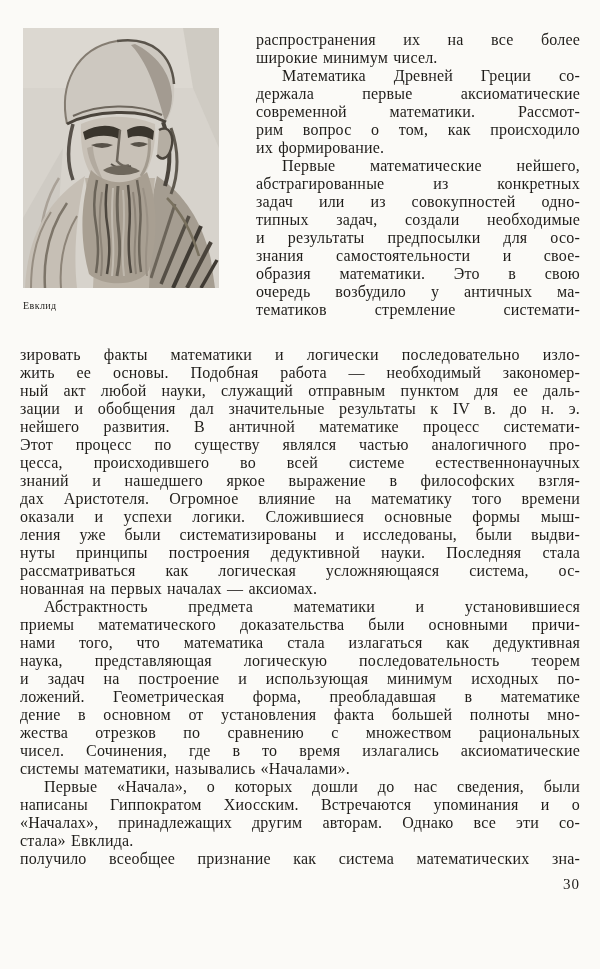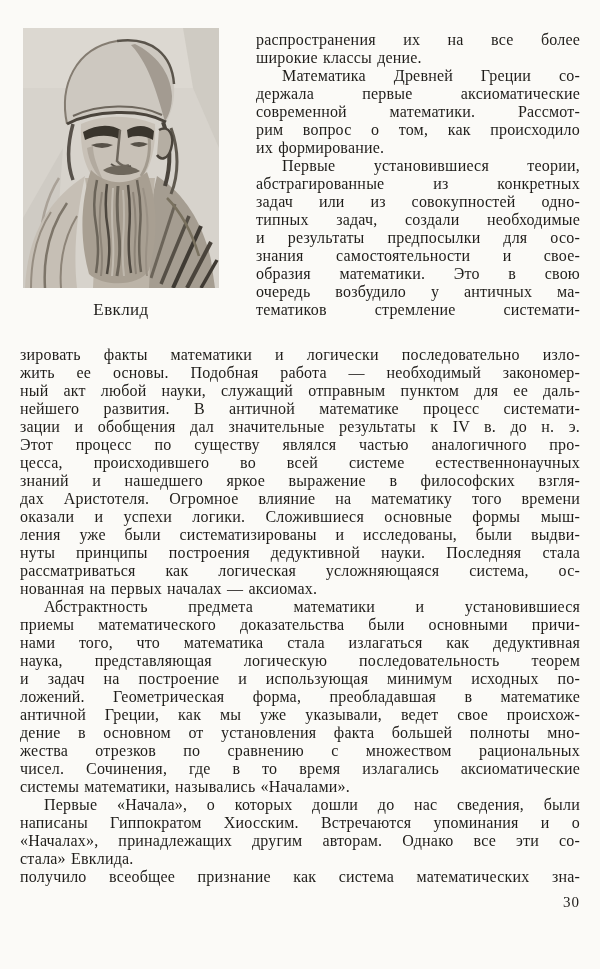"широкие классы дение." div.line { text: классы дение -> минимум чисел }
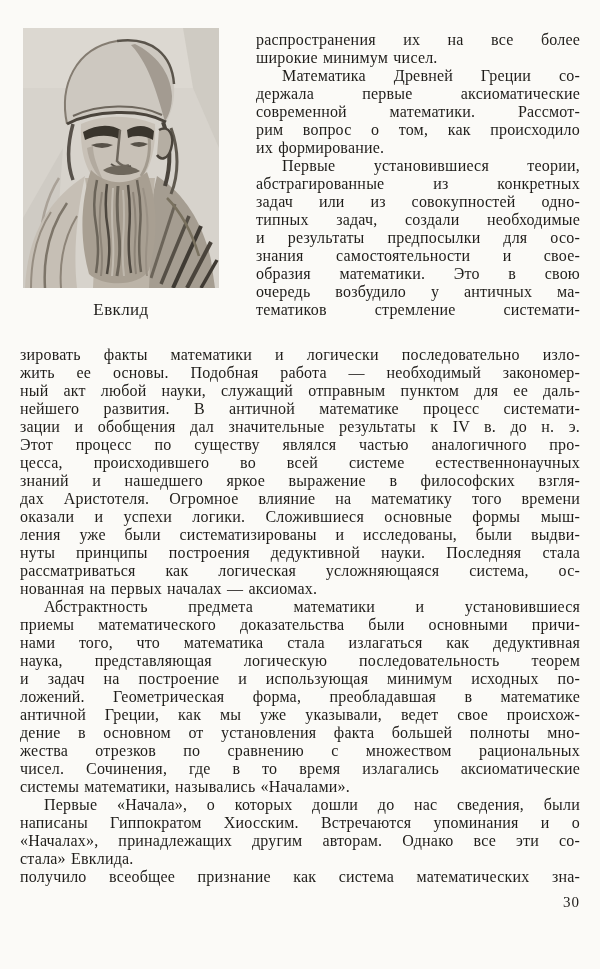"Первые установившиеся теории," div.line { text: установившиеся теории -> математические нейшего }
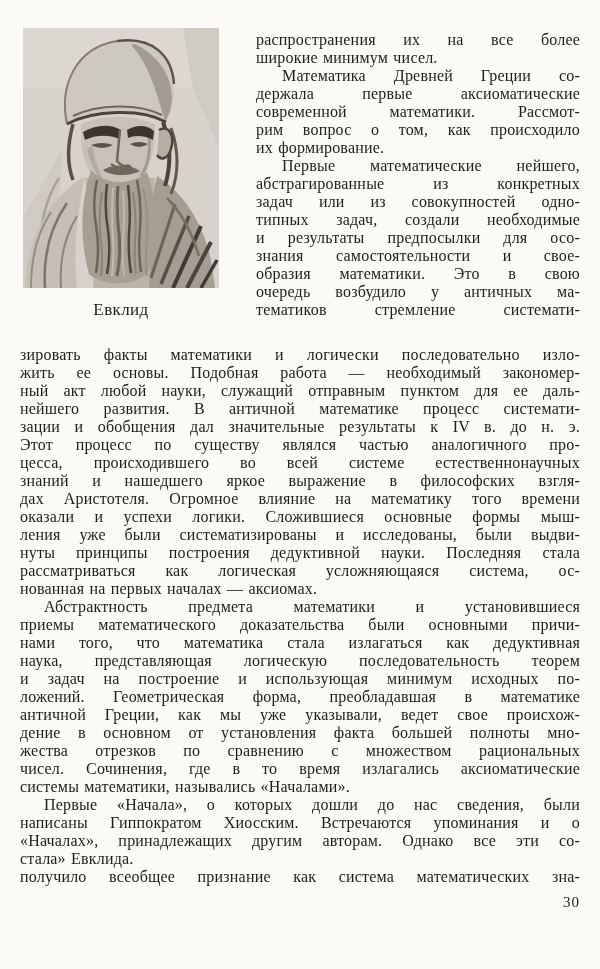"Евклид" .caption { font-size: 17px -> 10px; text-align: center -> left }
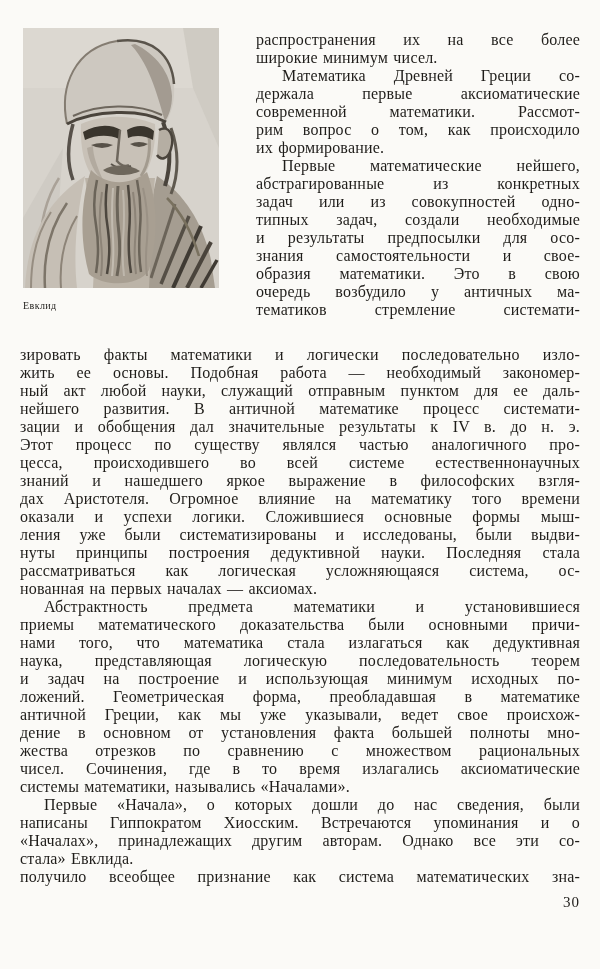"нейшего развития. В античной математике" div.line { order: before "зации и обобщения дал значительные" -> after "зации и обобщения дал значительные" }
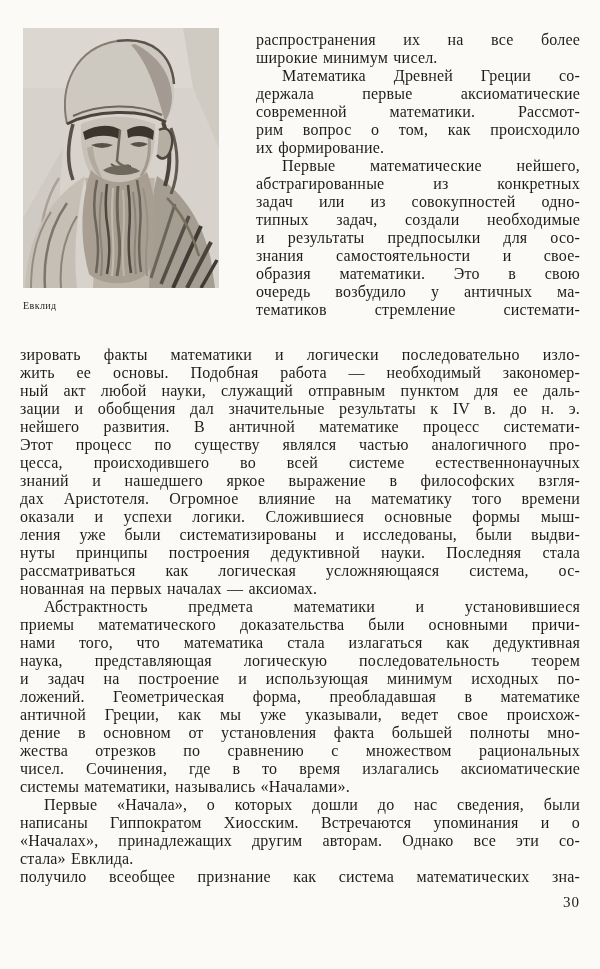"античной Греции, как мы уже" div.line { html: <div>античной Греции, как мы уже указывали, ведет свое происхож-</div> -> none }
